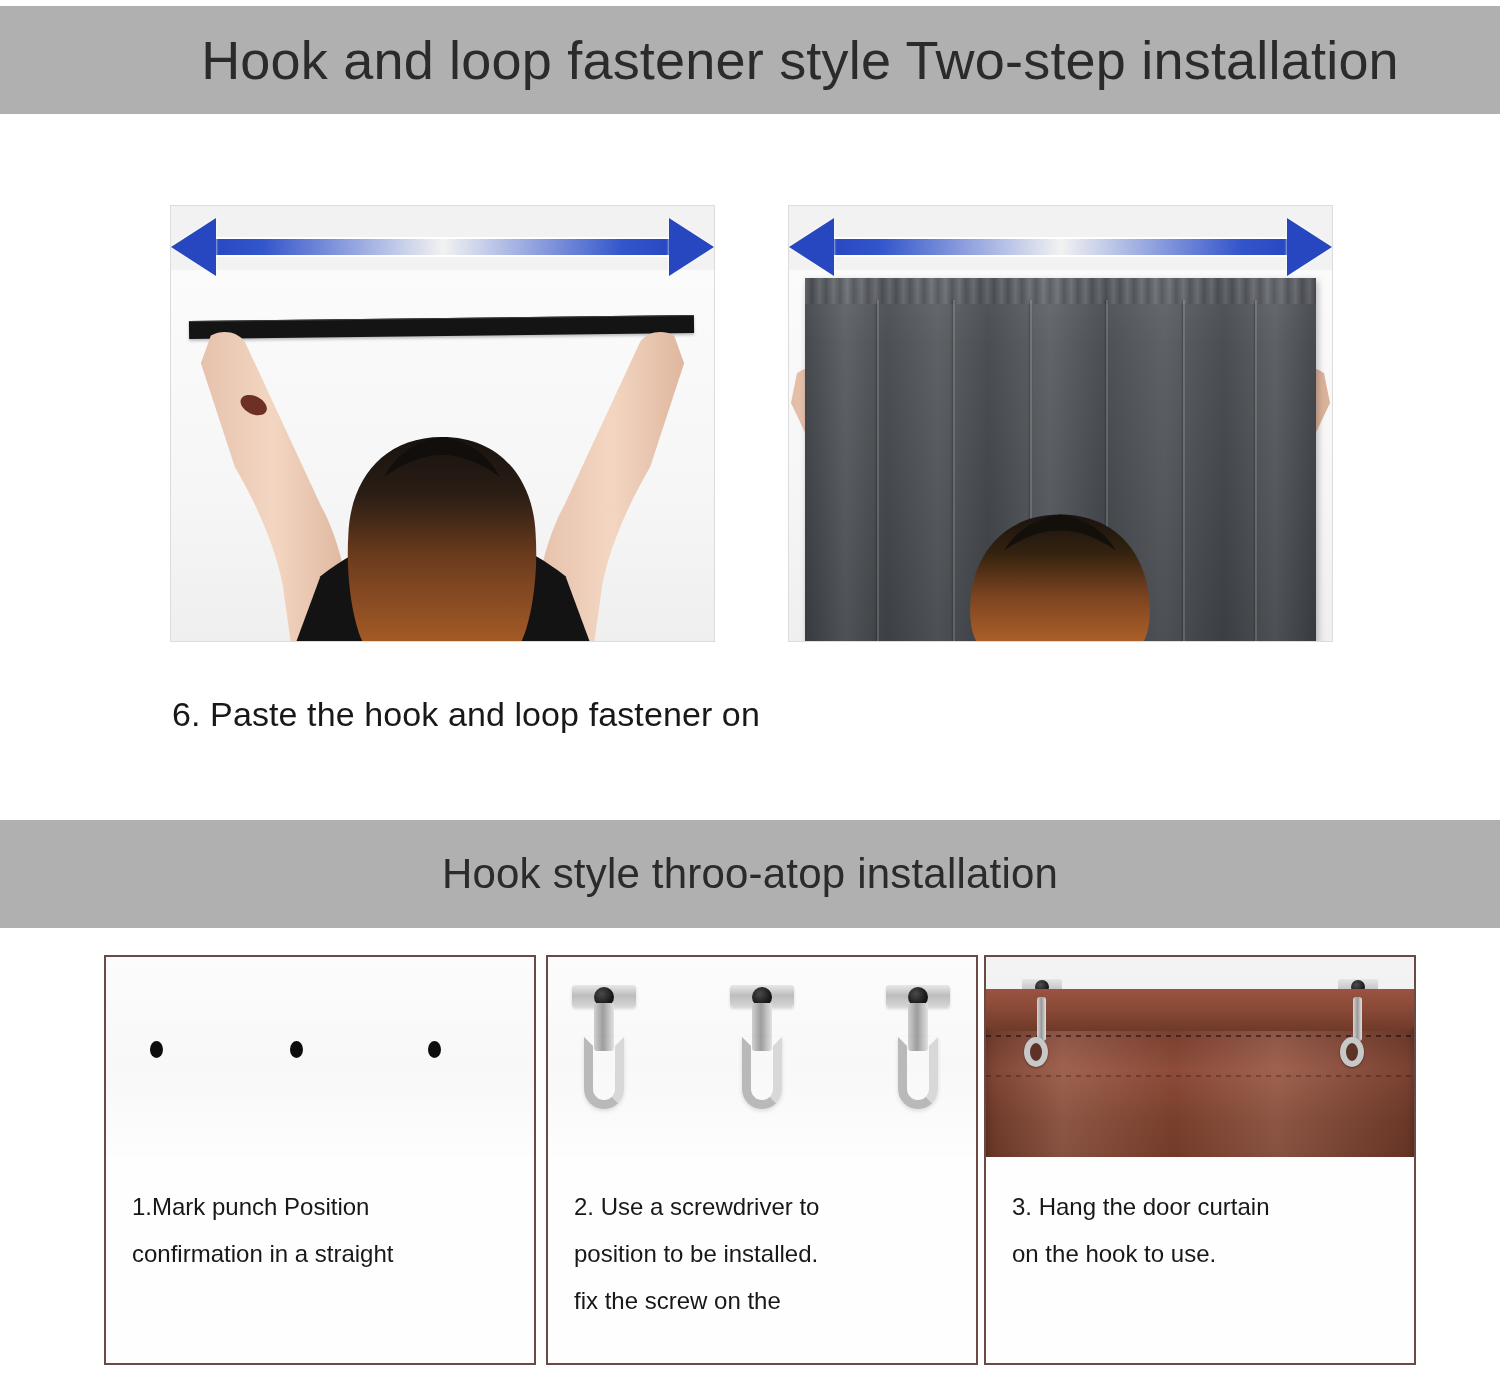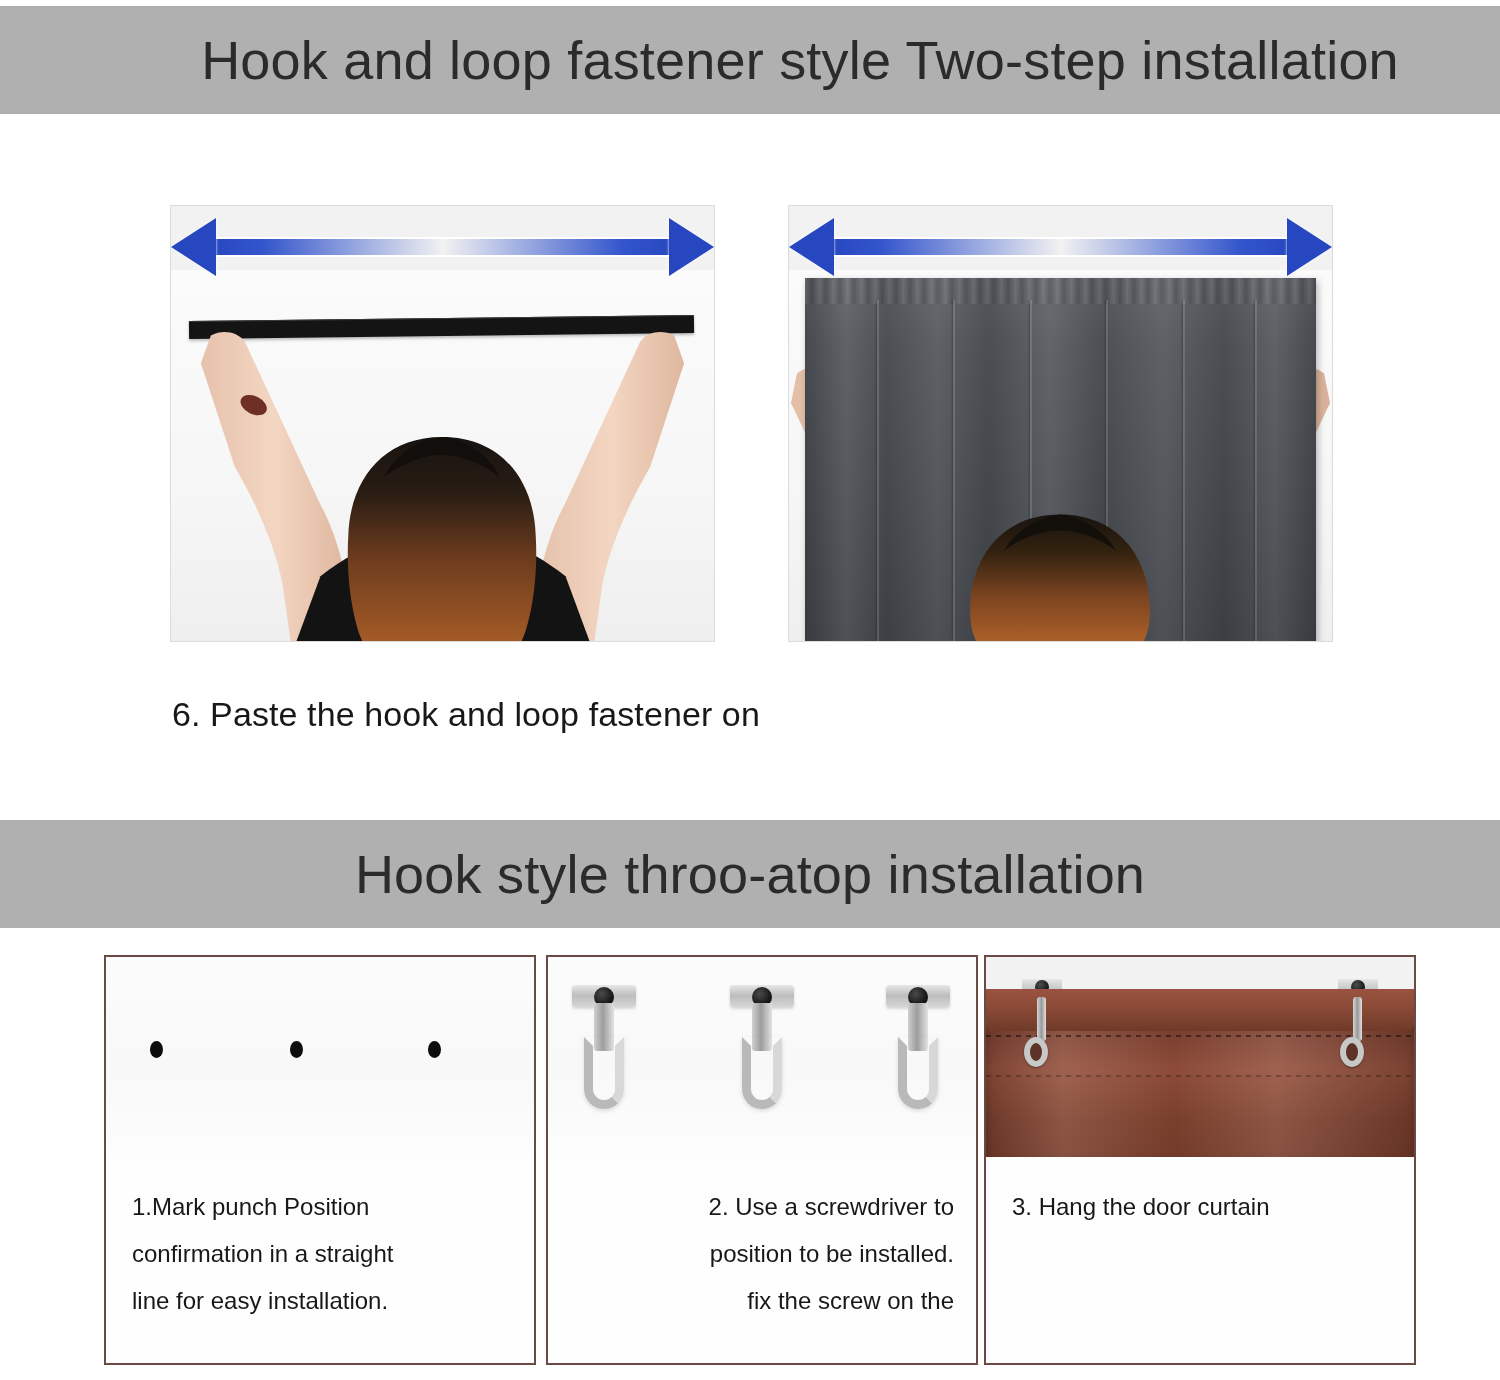"Hook style throo-atop installation" #banner-2 .banner-text { font-size: 54px -> 42px }
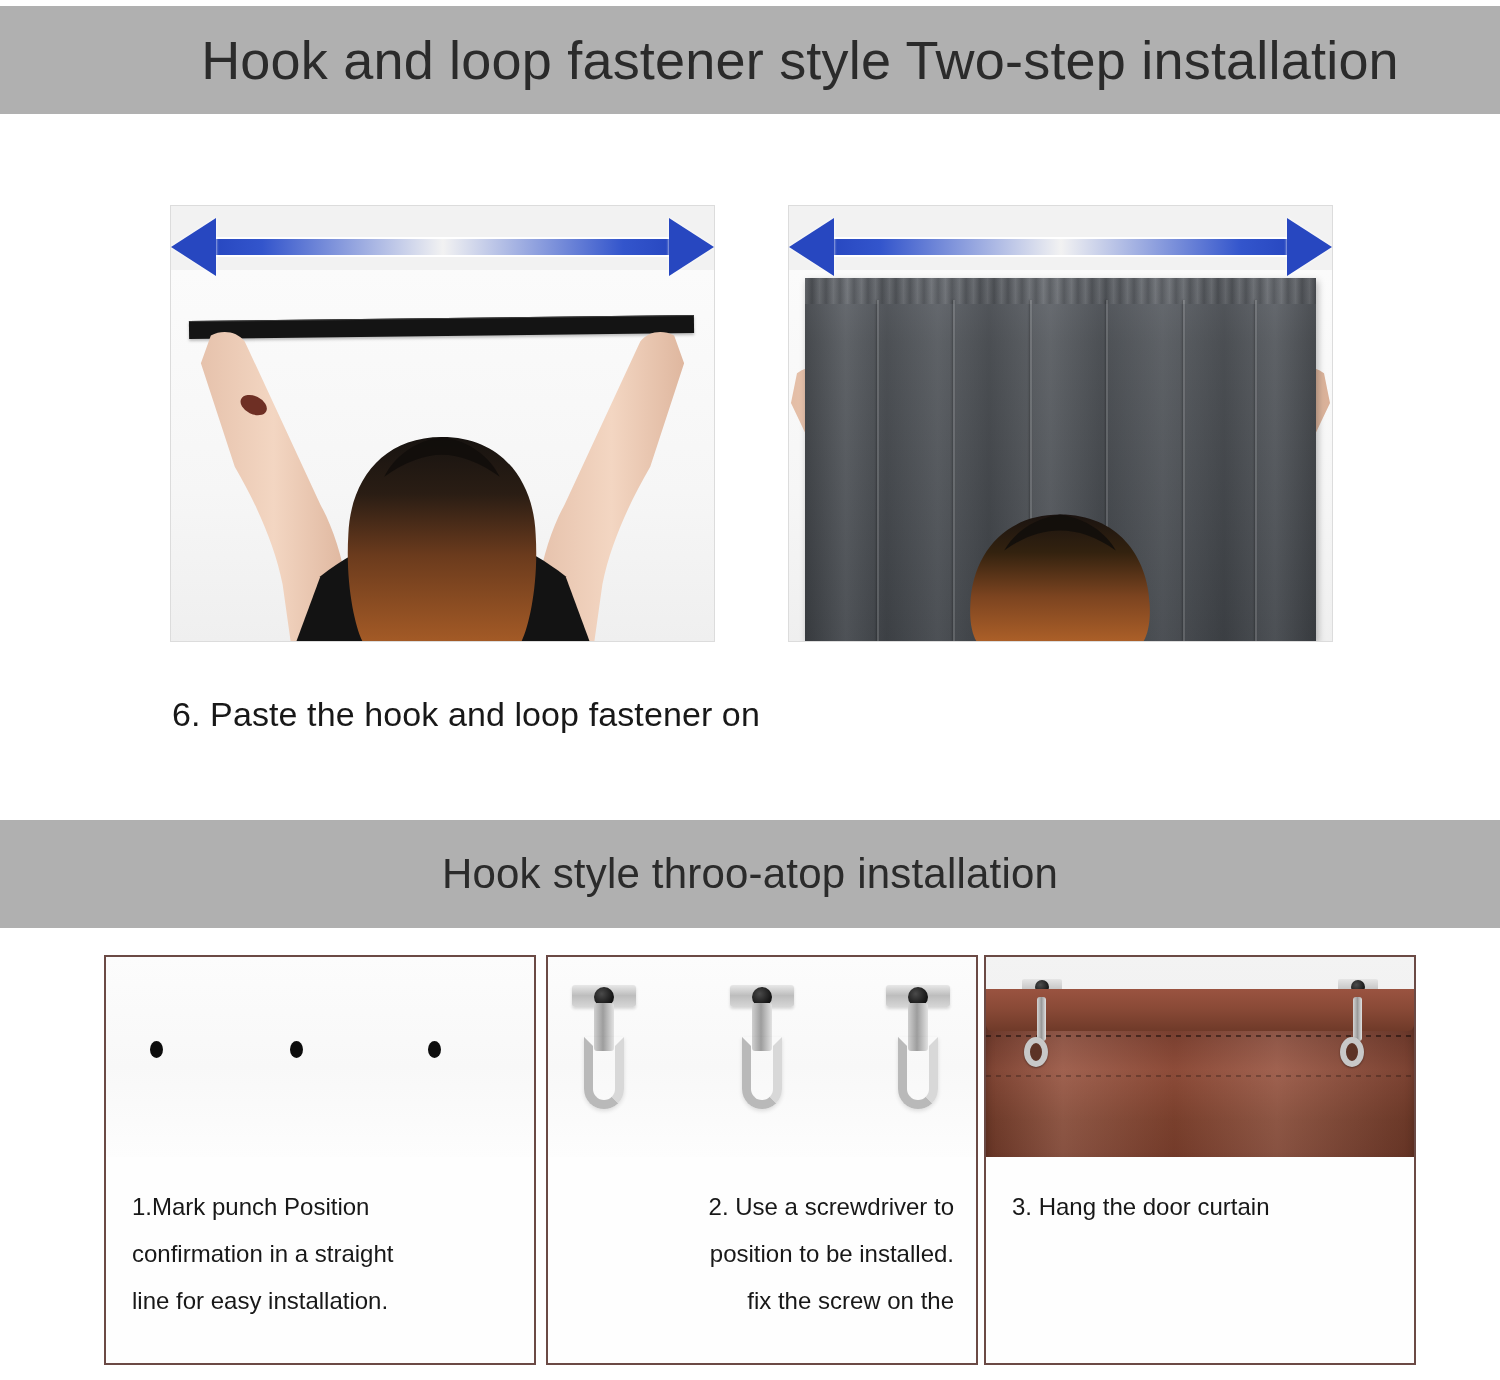"2. Use a screwdriver to" #card-2 { text-align: right -> none }
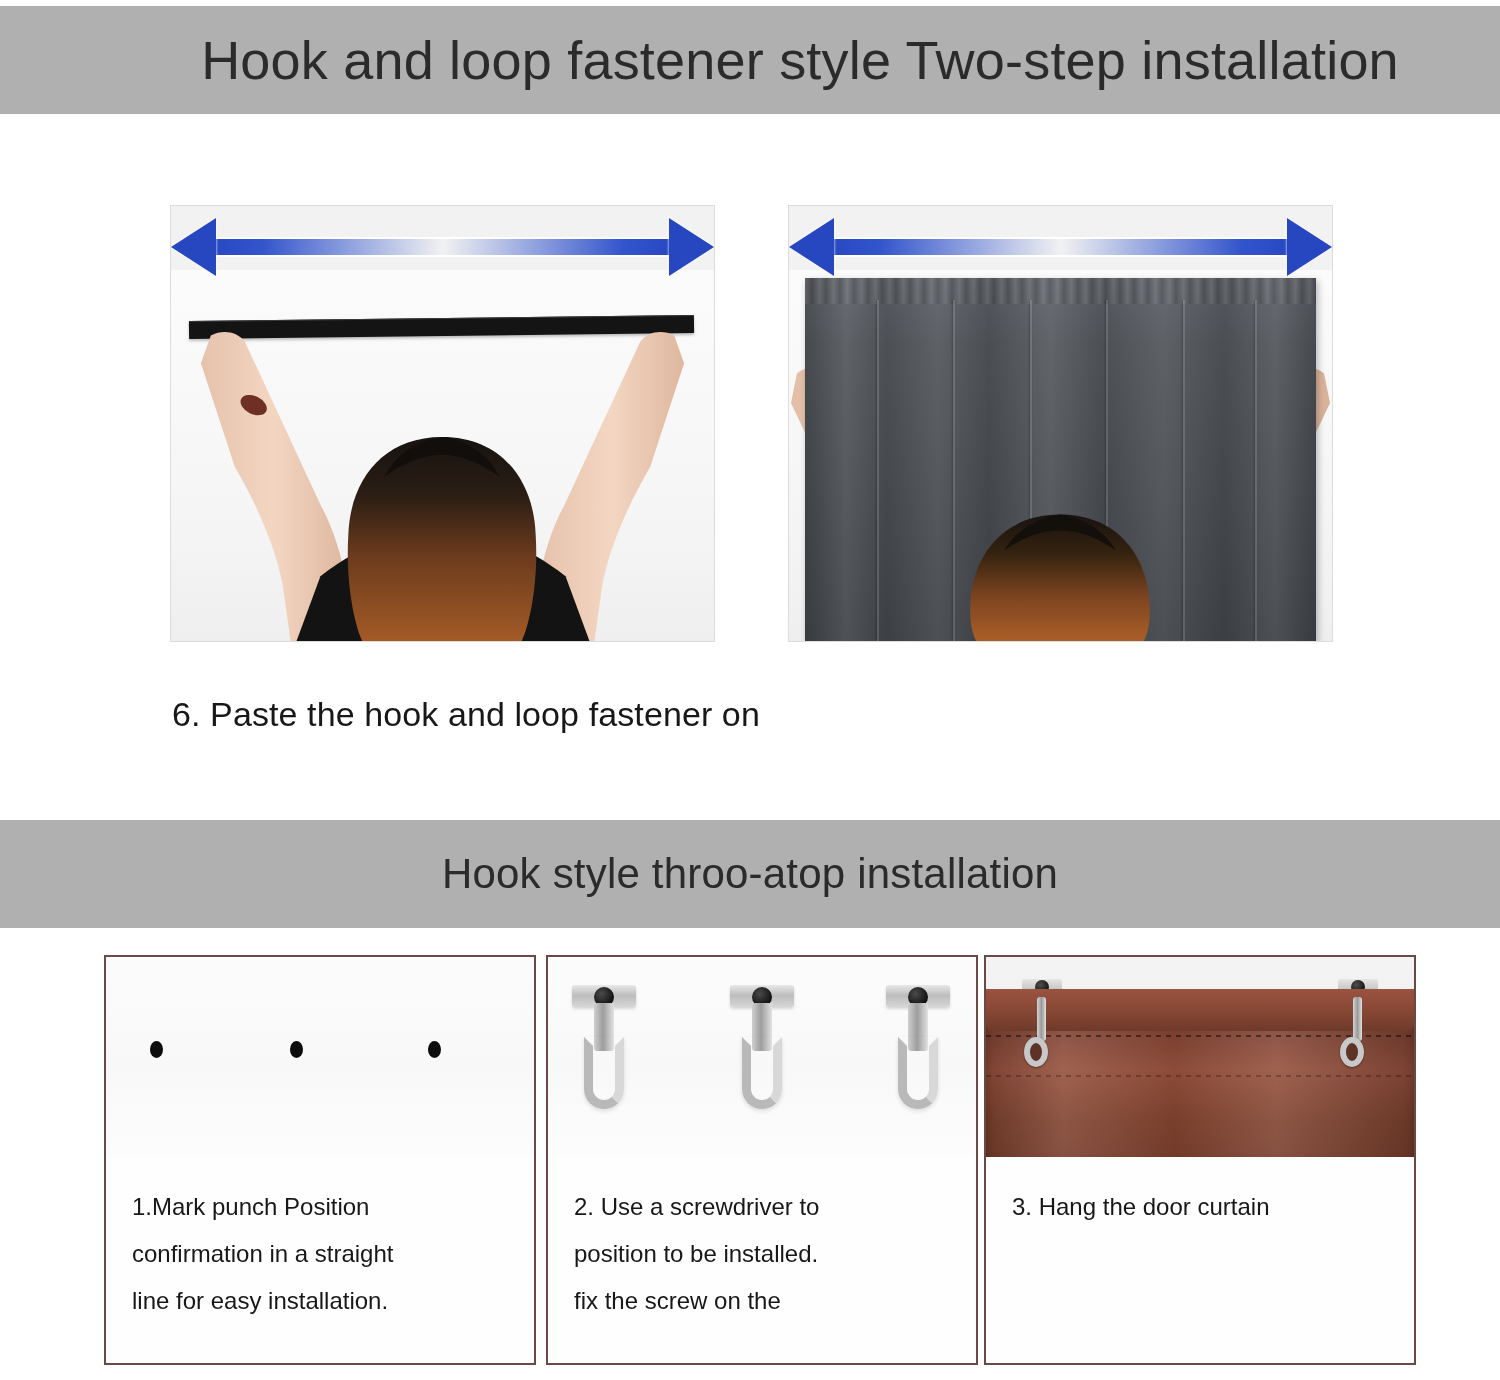"on the hook to use." div { html: none -> <div>on the hook to use.</div> }
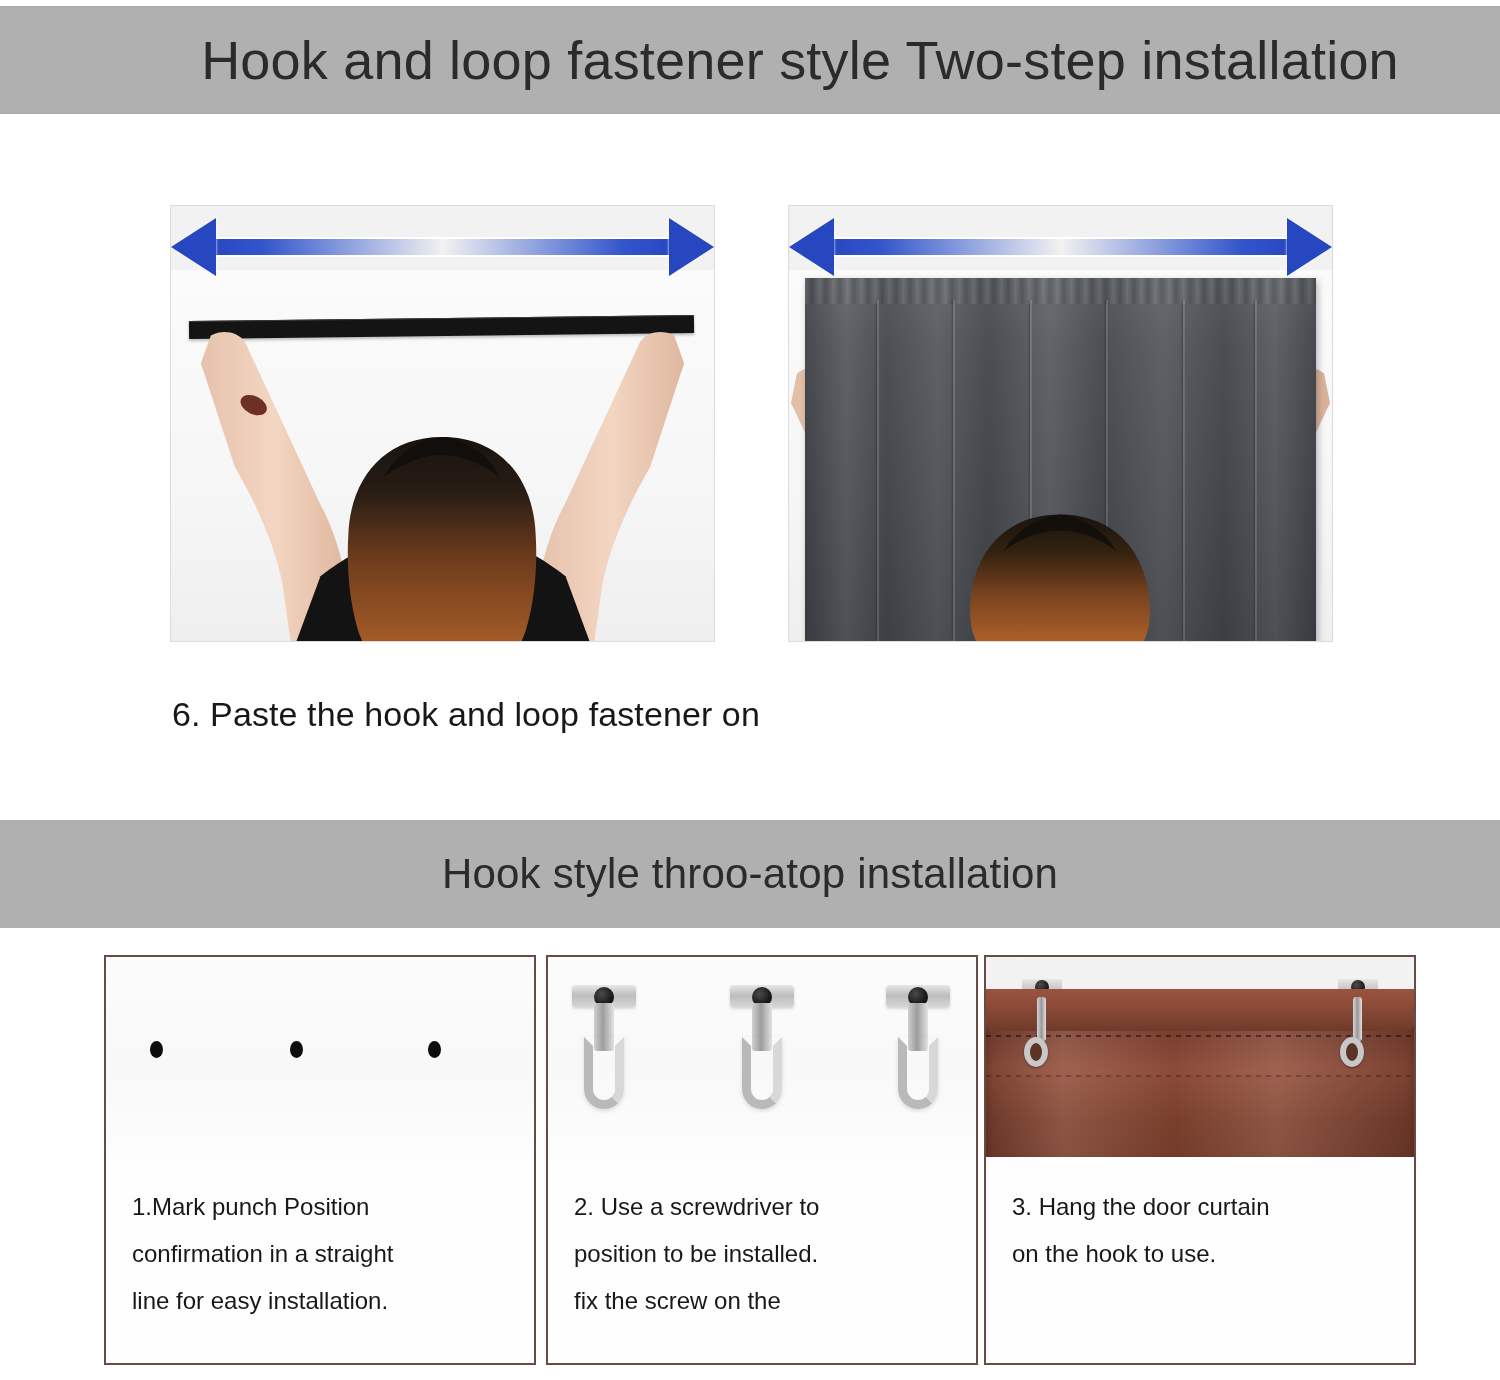"line for easy installation." div { html: <div>line for easy installation.</div> -> none }
